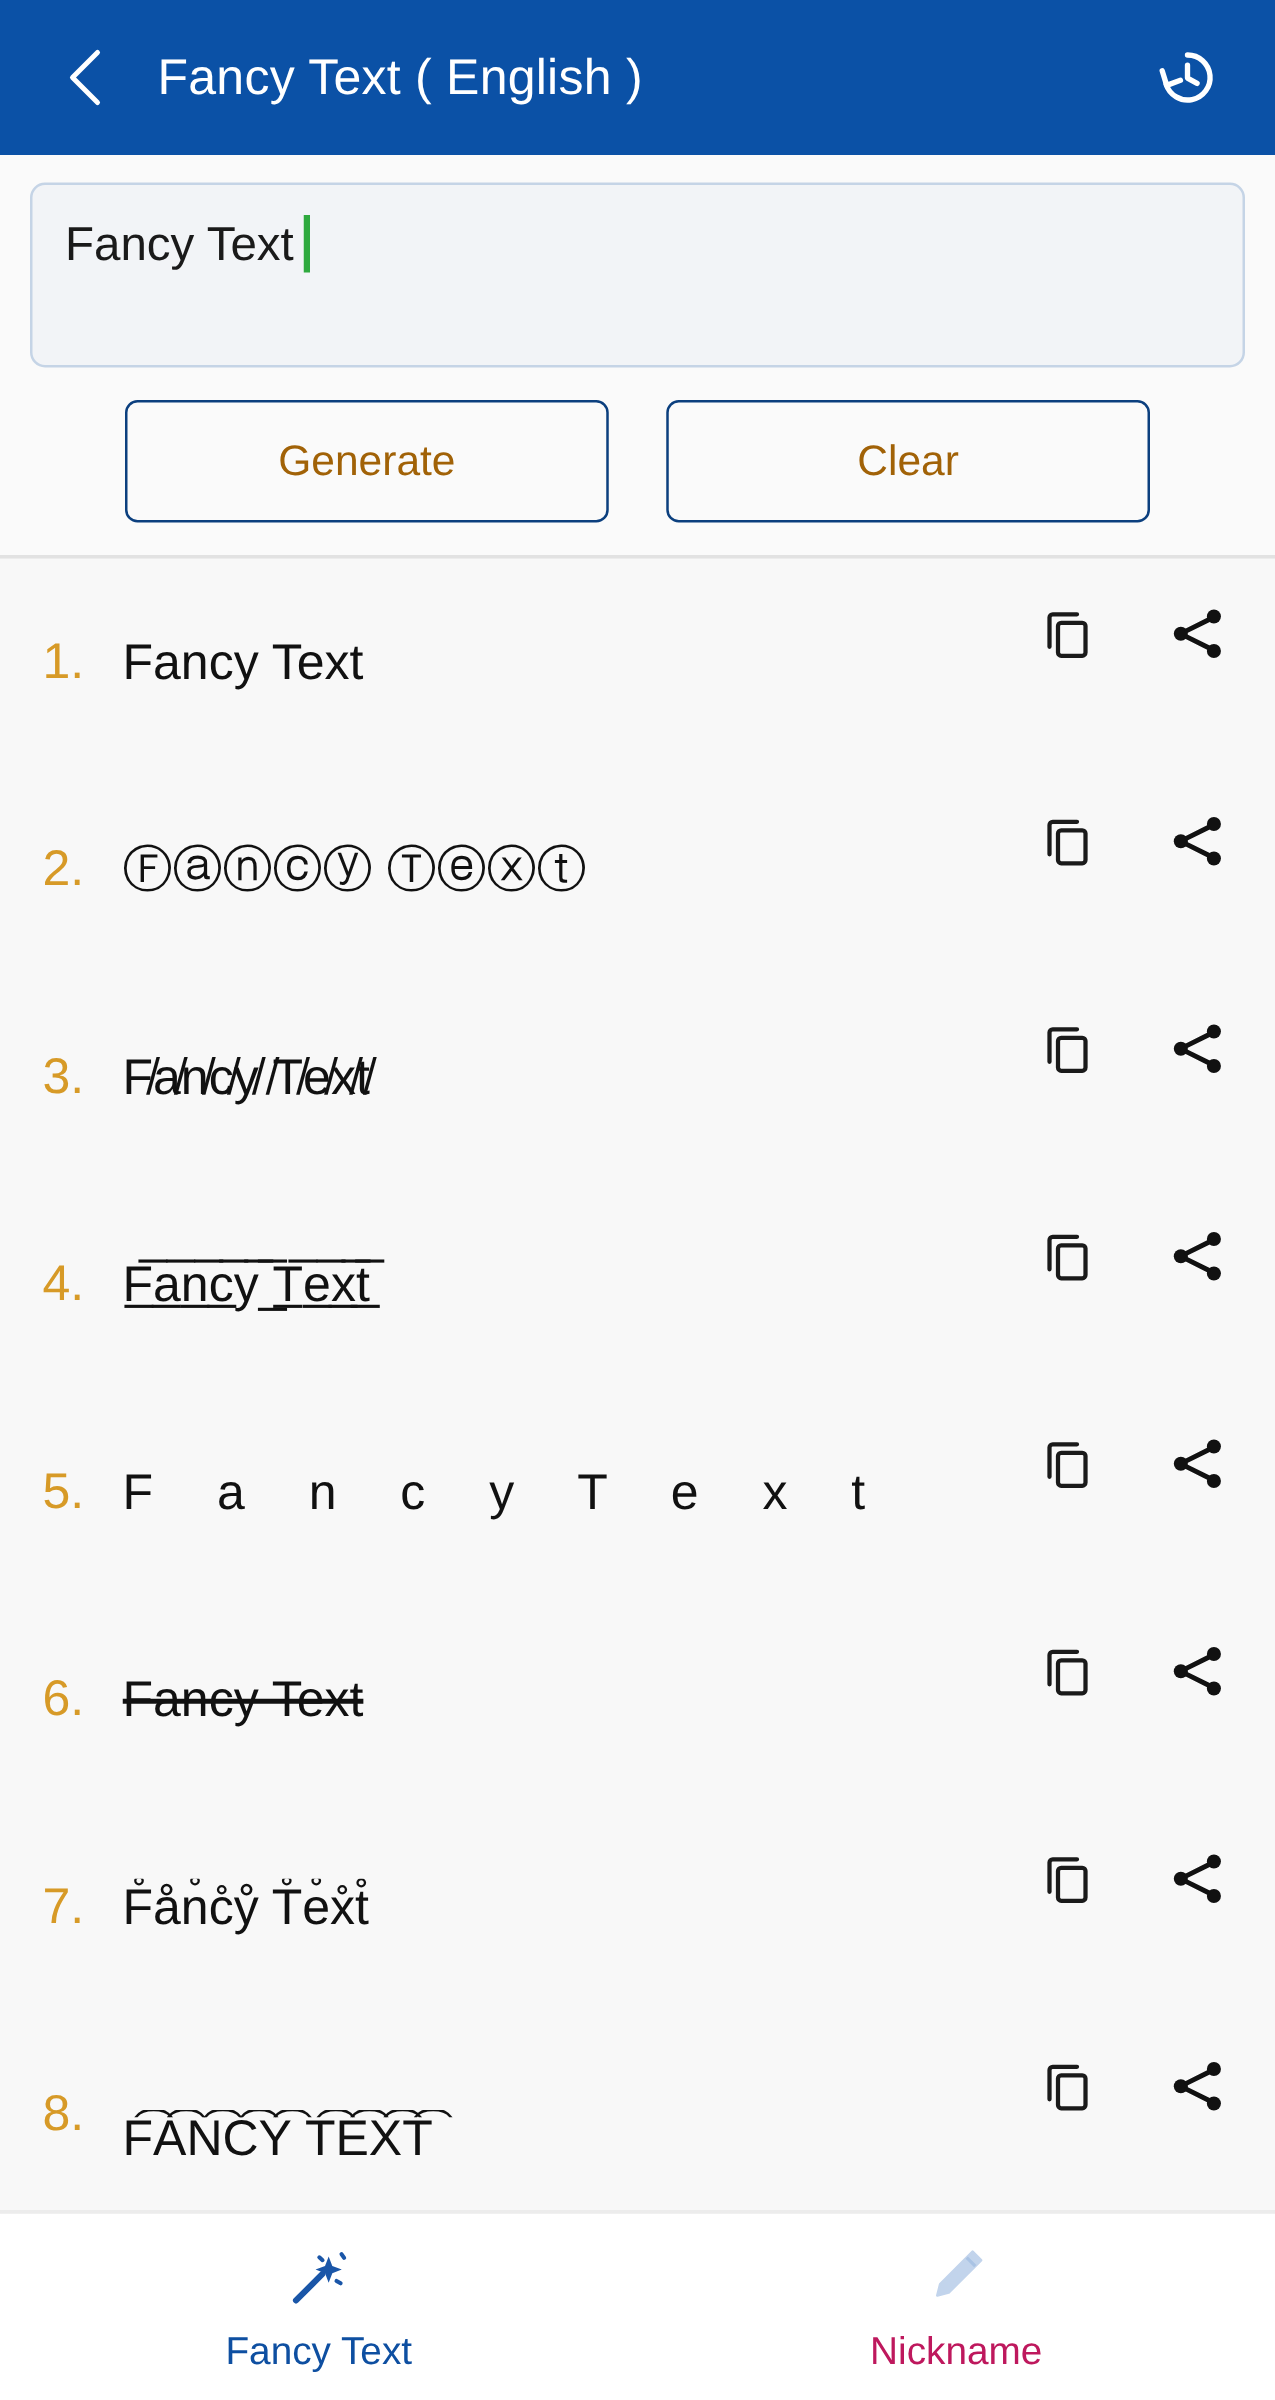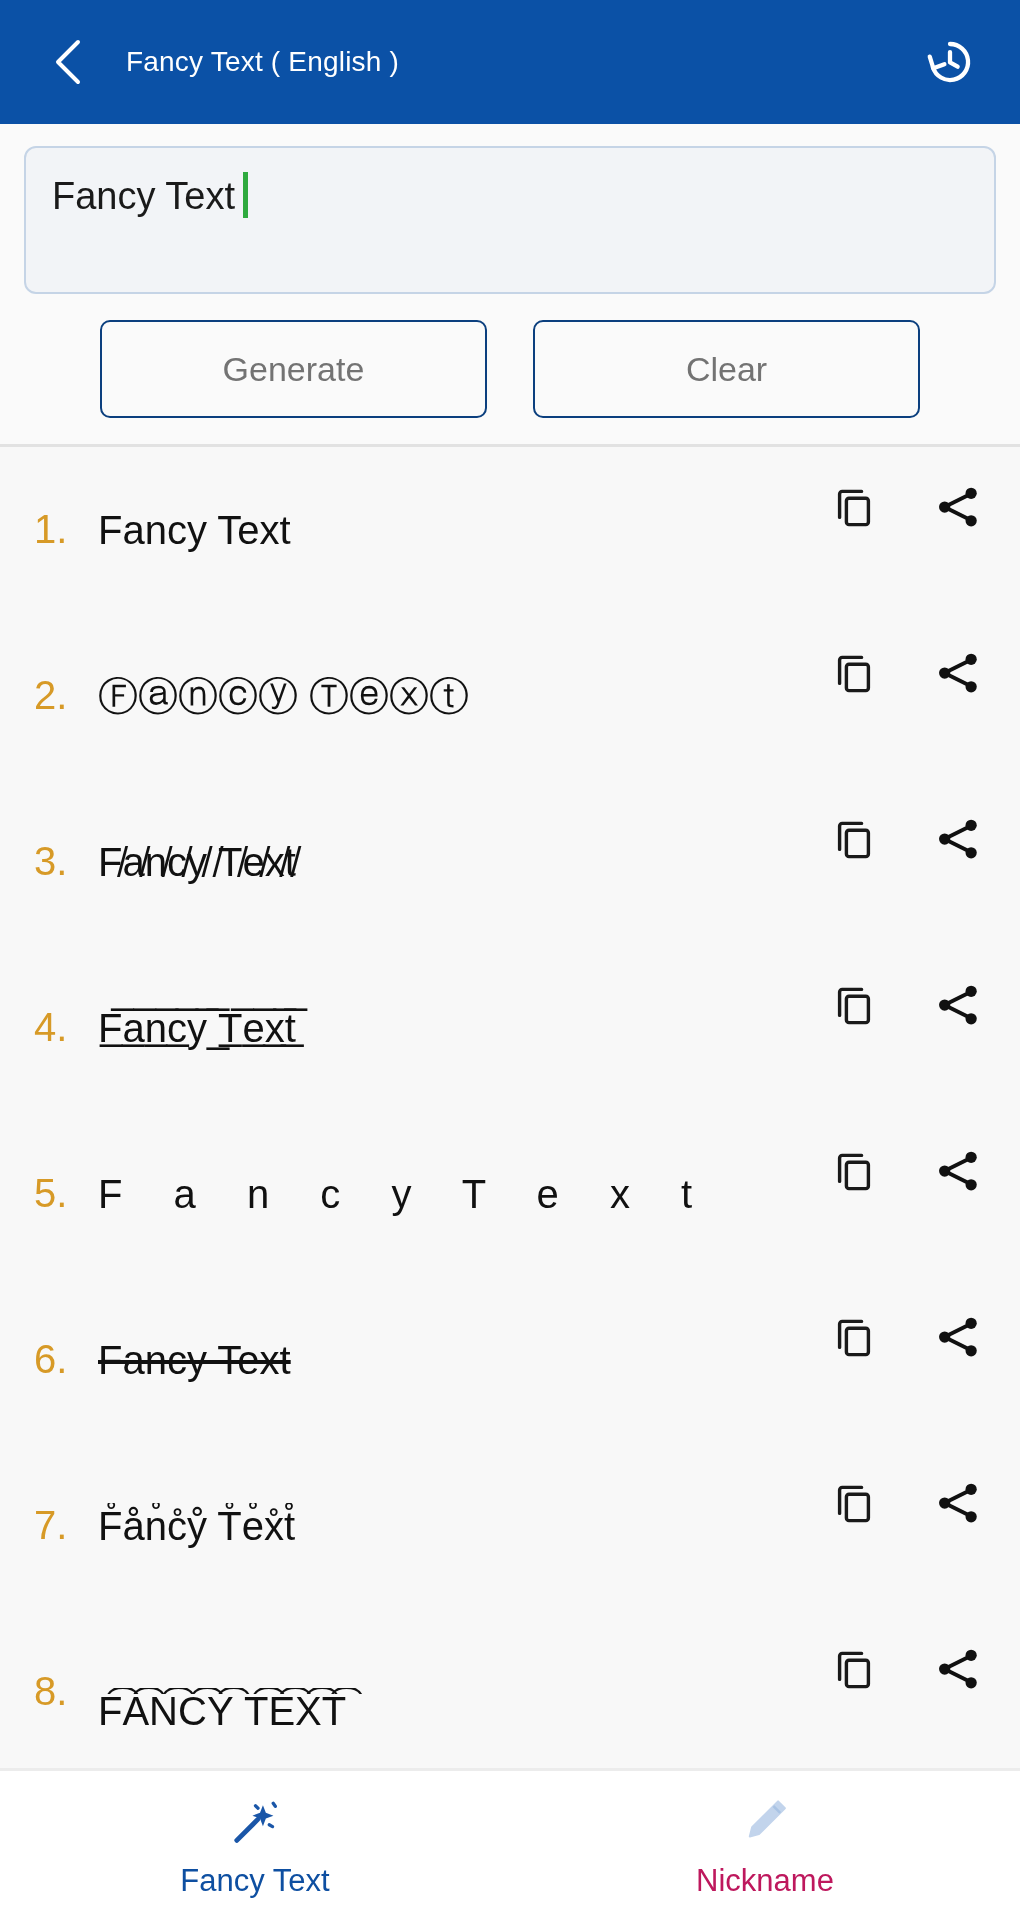"Fancy Text ( English )" .appbar-title { font-size: 28px -> 40px }
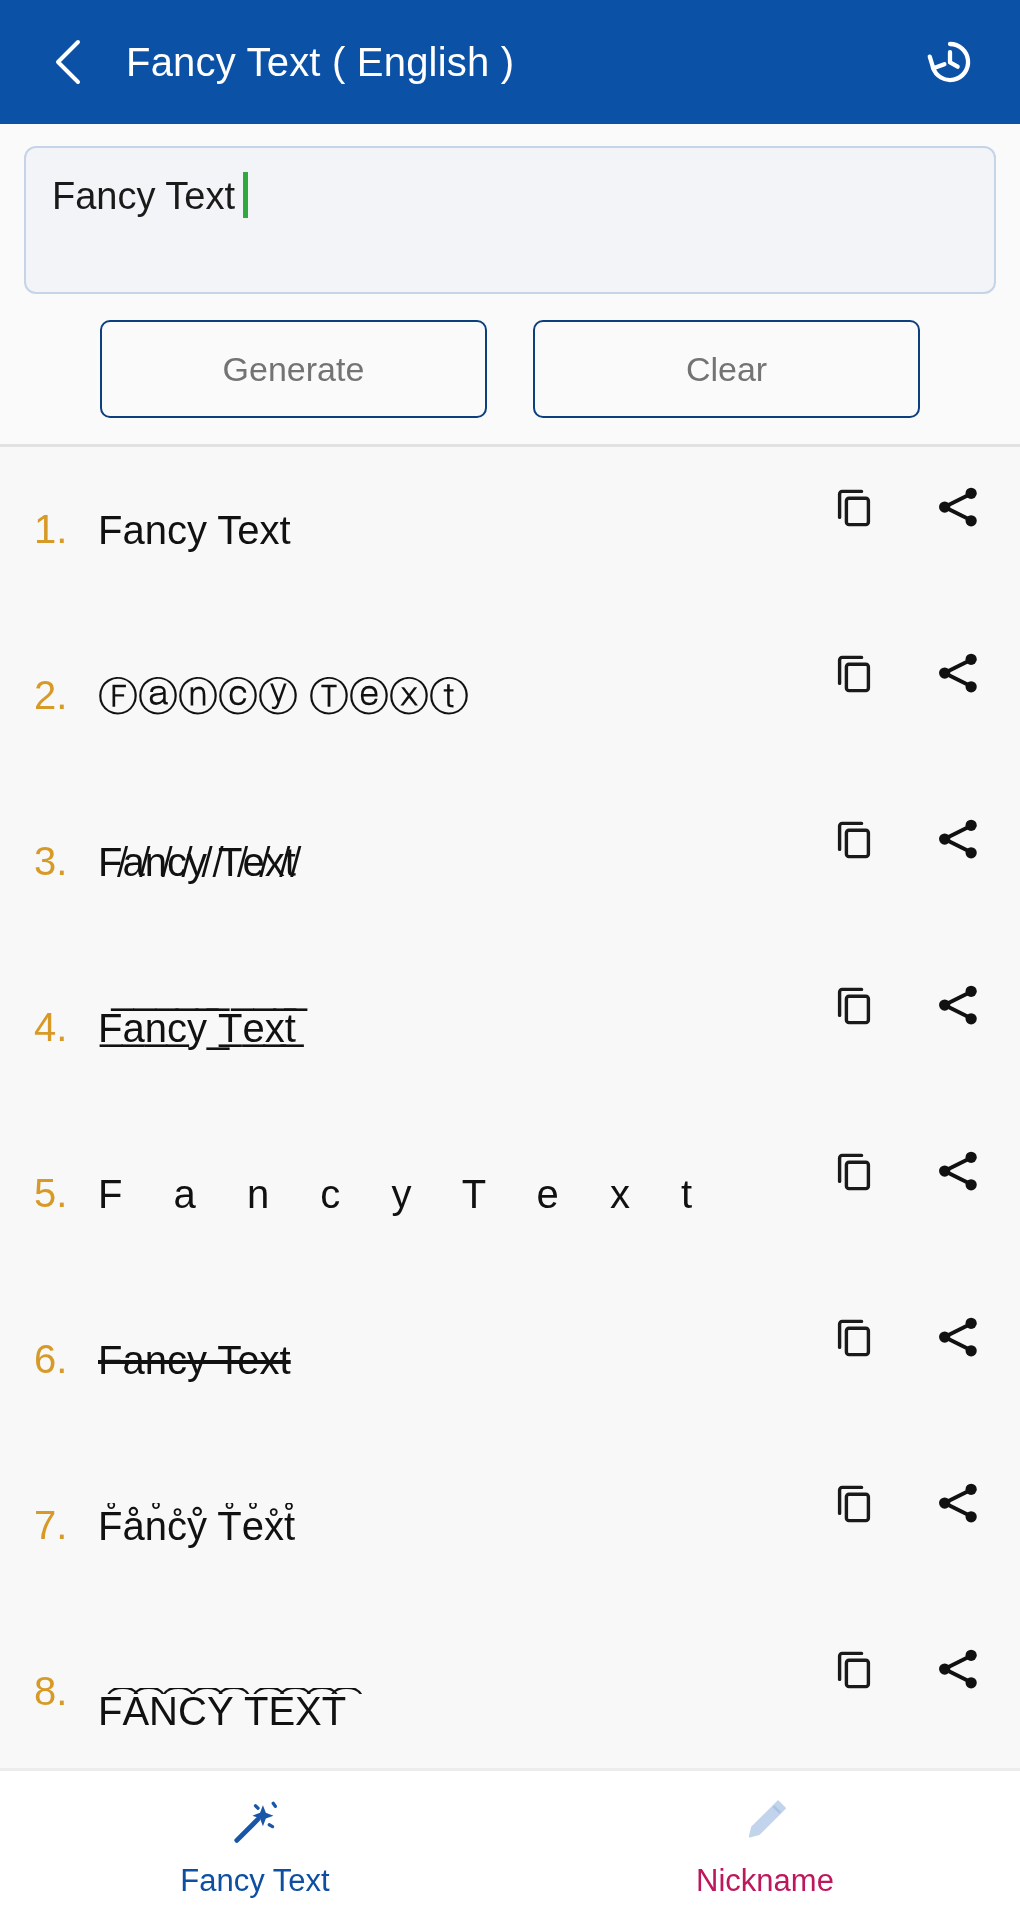"Generate" .btn { color: #737373 -> #a16207 }
